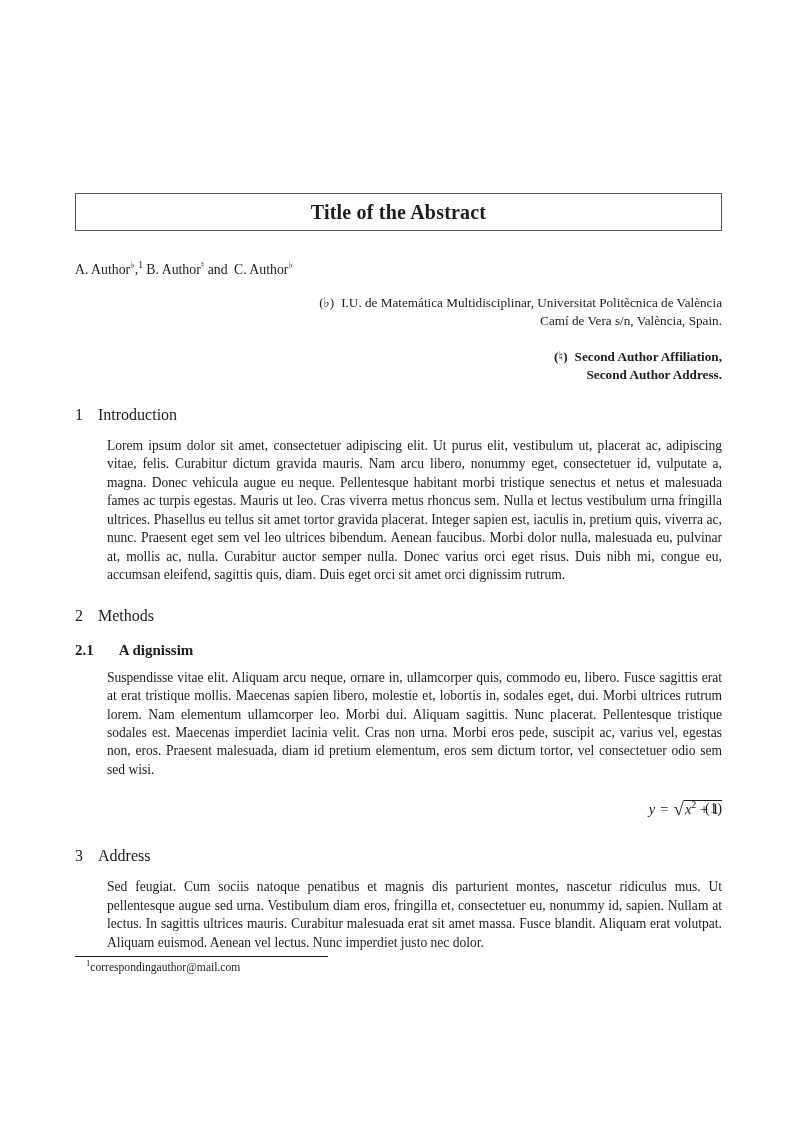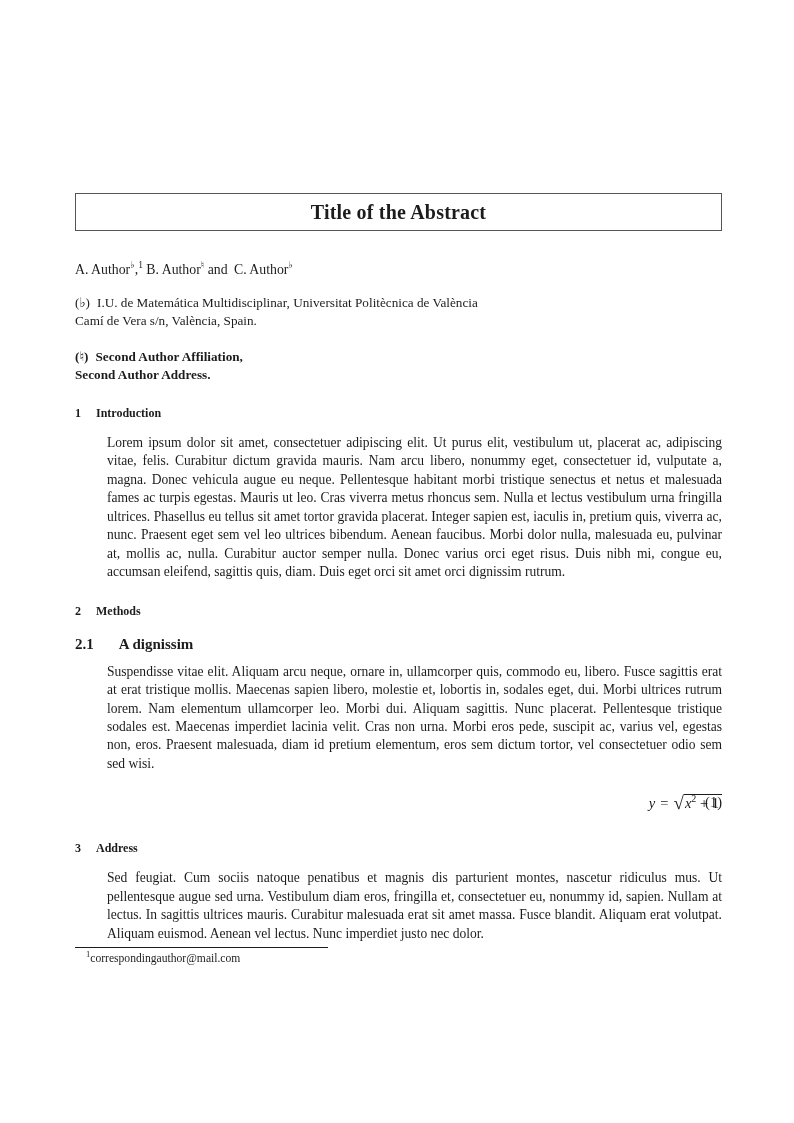"(♭) I.U. de Matemática Multidisciplinar," .affiliation { text-align: left -> right }
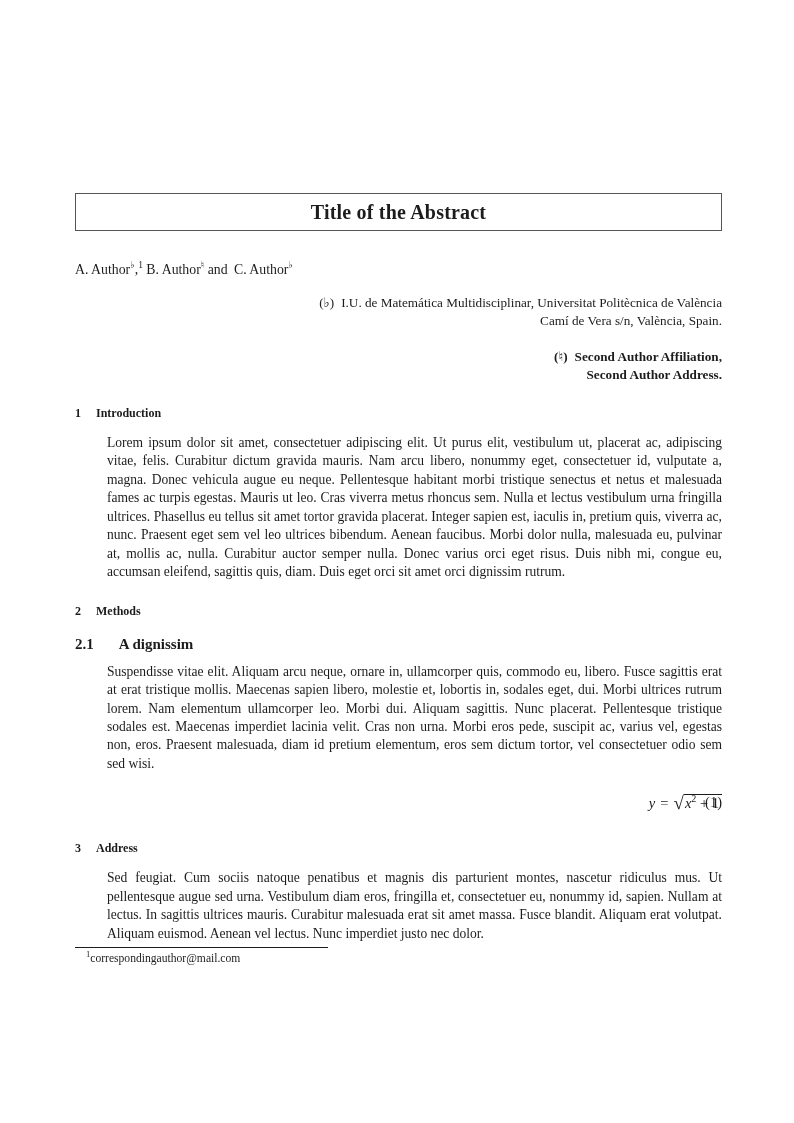"1 Introduction" h2.section-heading { font-size: 12px -> 16px; font-weight: bold -> normal }
